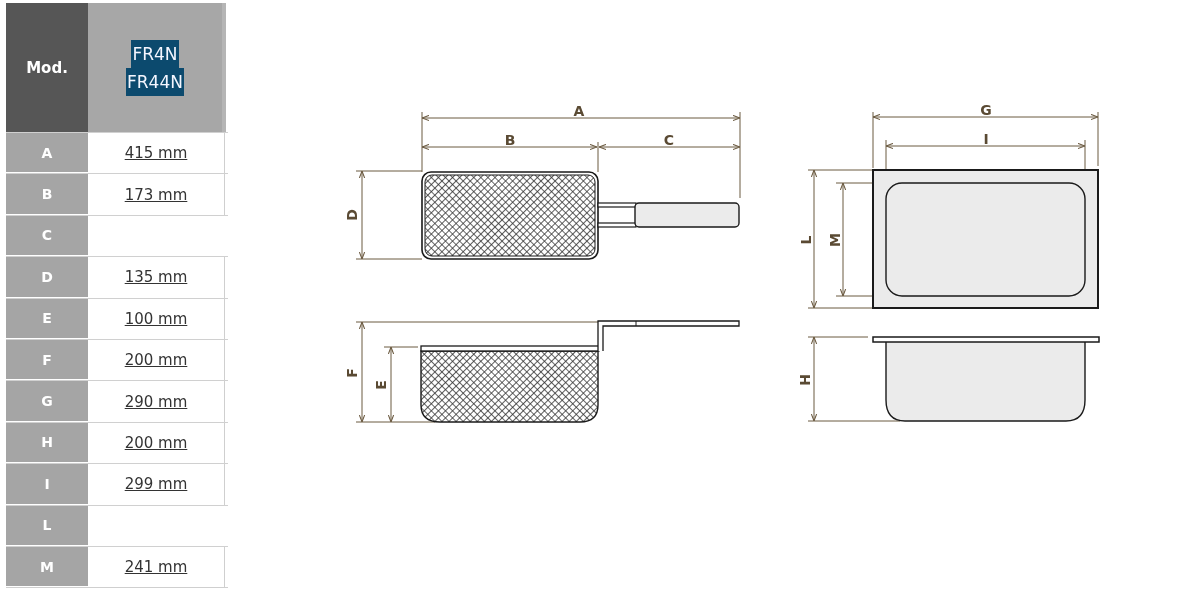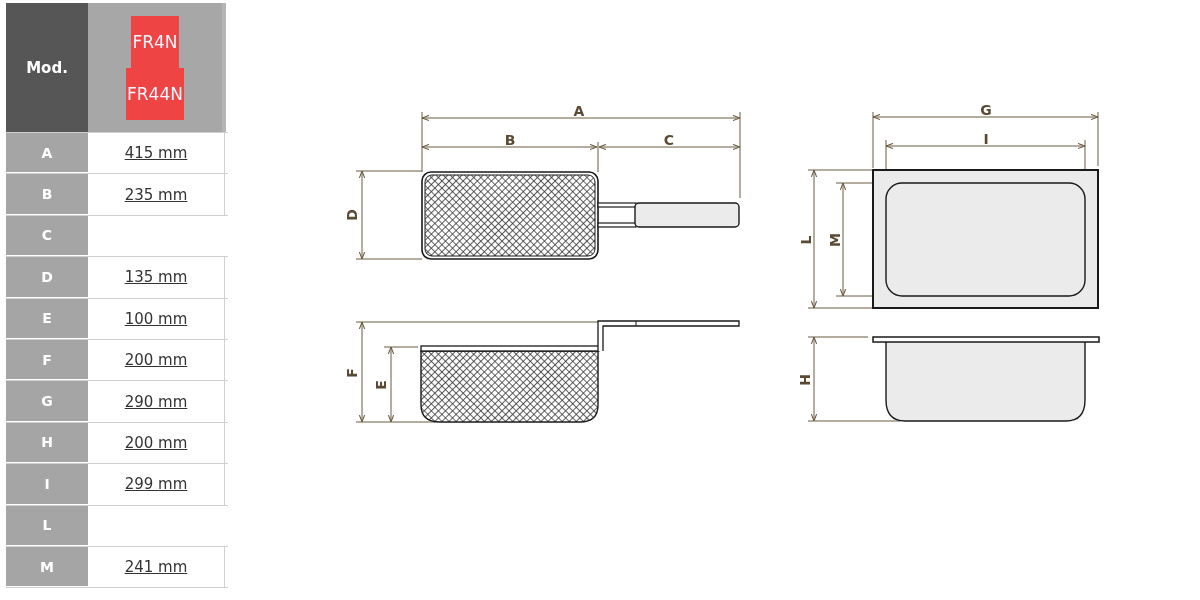"FR4N" .hdr .val span { background: #ef4444 -> #0c4a6e; padding: 16px 1px -> 4px 1px }
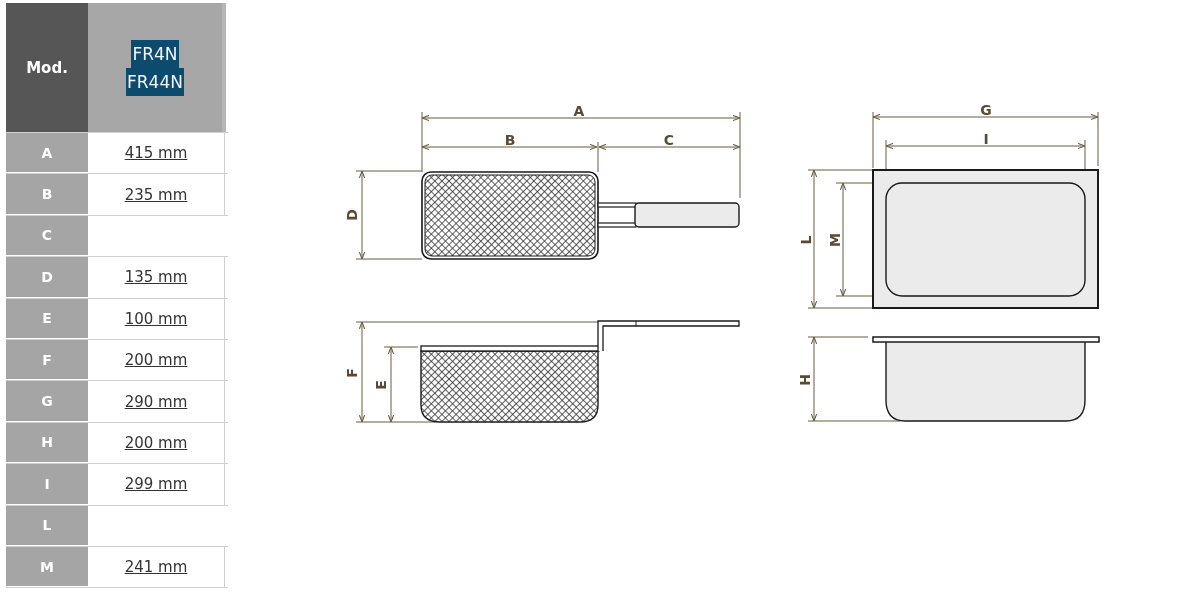"235 mm" div.v { text: 235 -> 173 }
